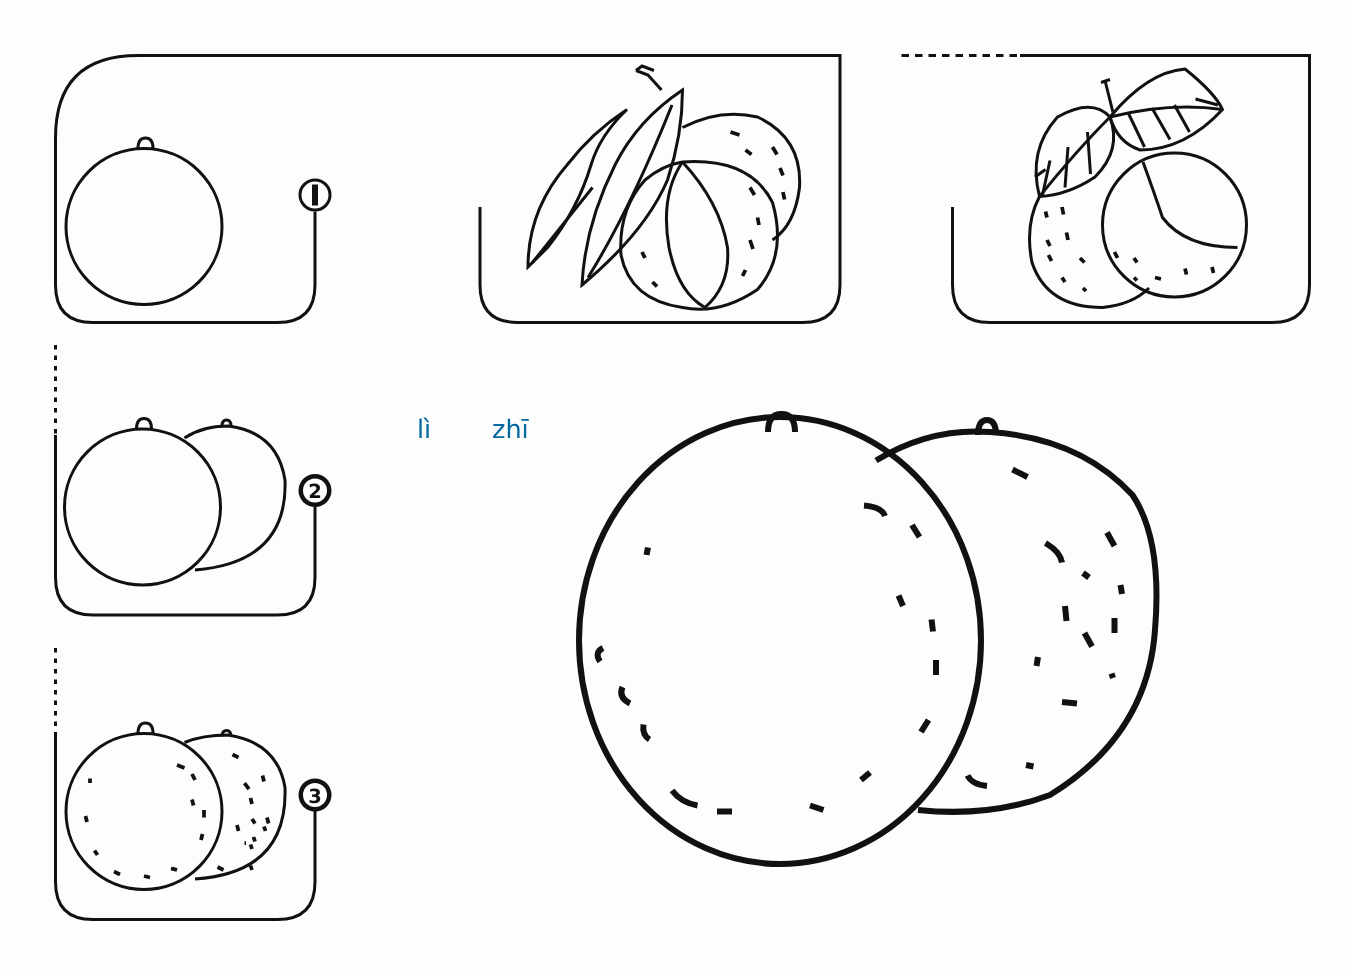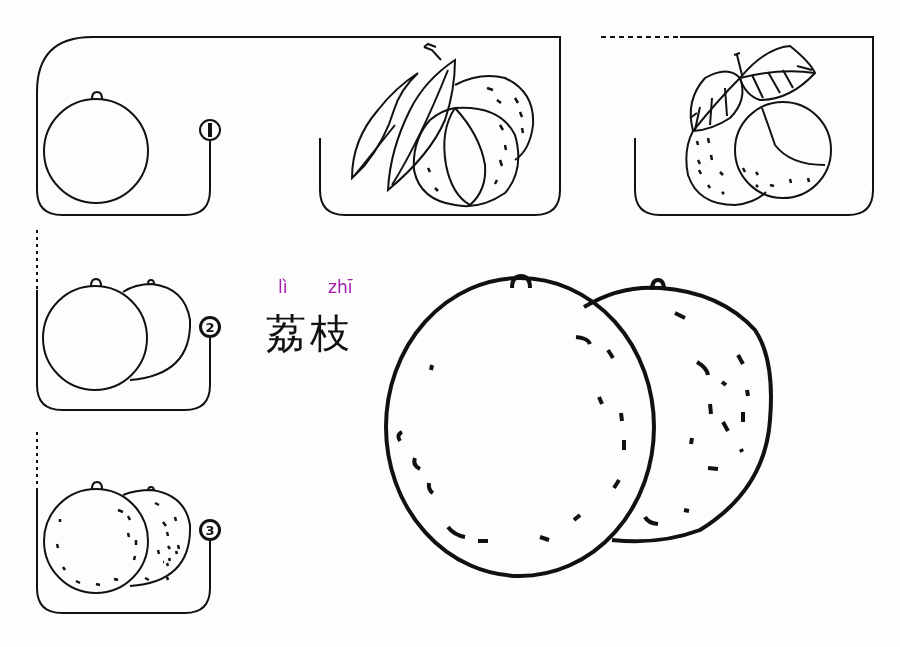"lì" .pinyin { color: #a21caf -> #0369a1 }
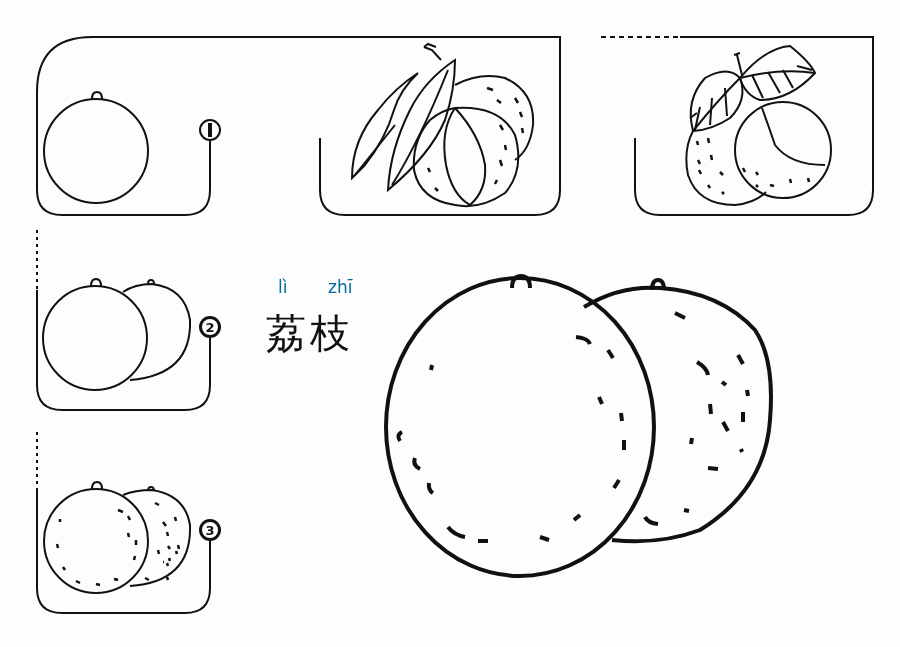"荔枝" div.hanzi { html: <div>荔枝</div> -> none }
